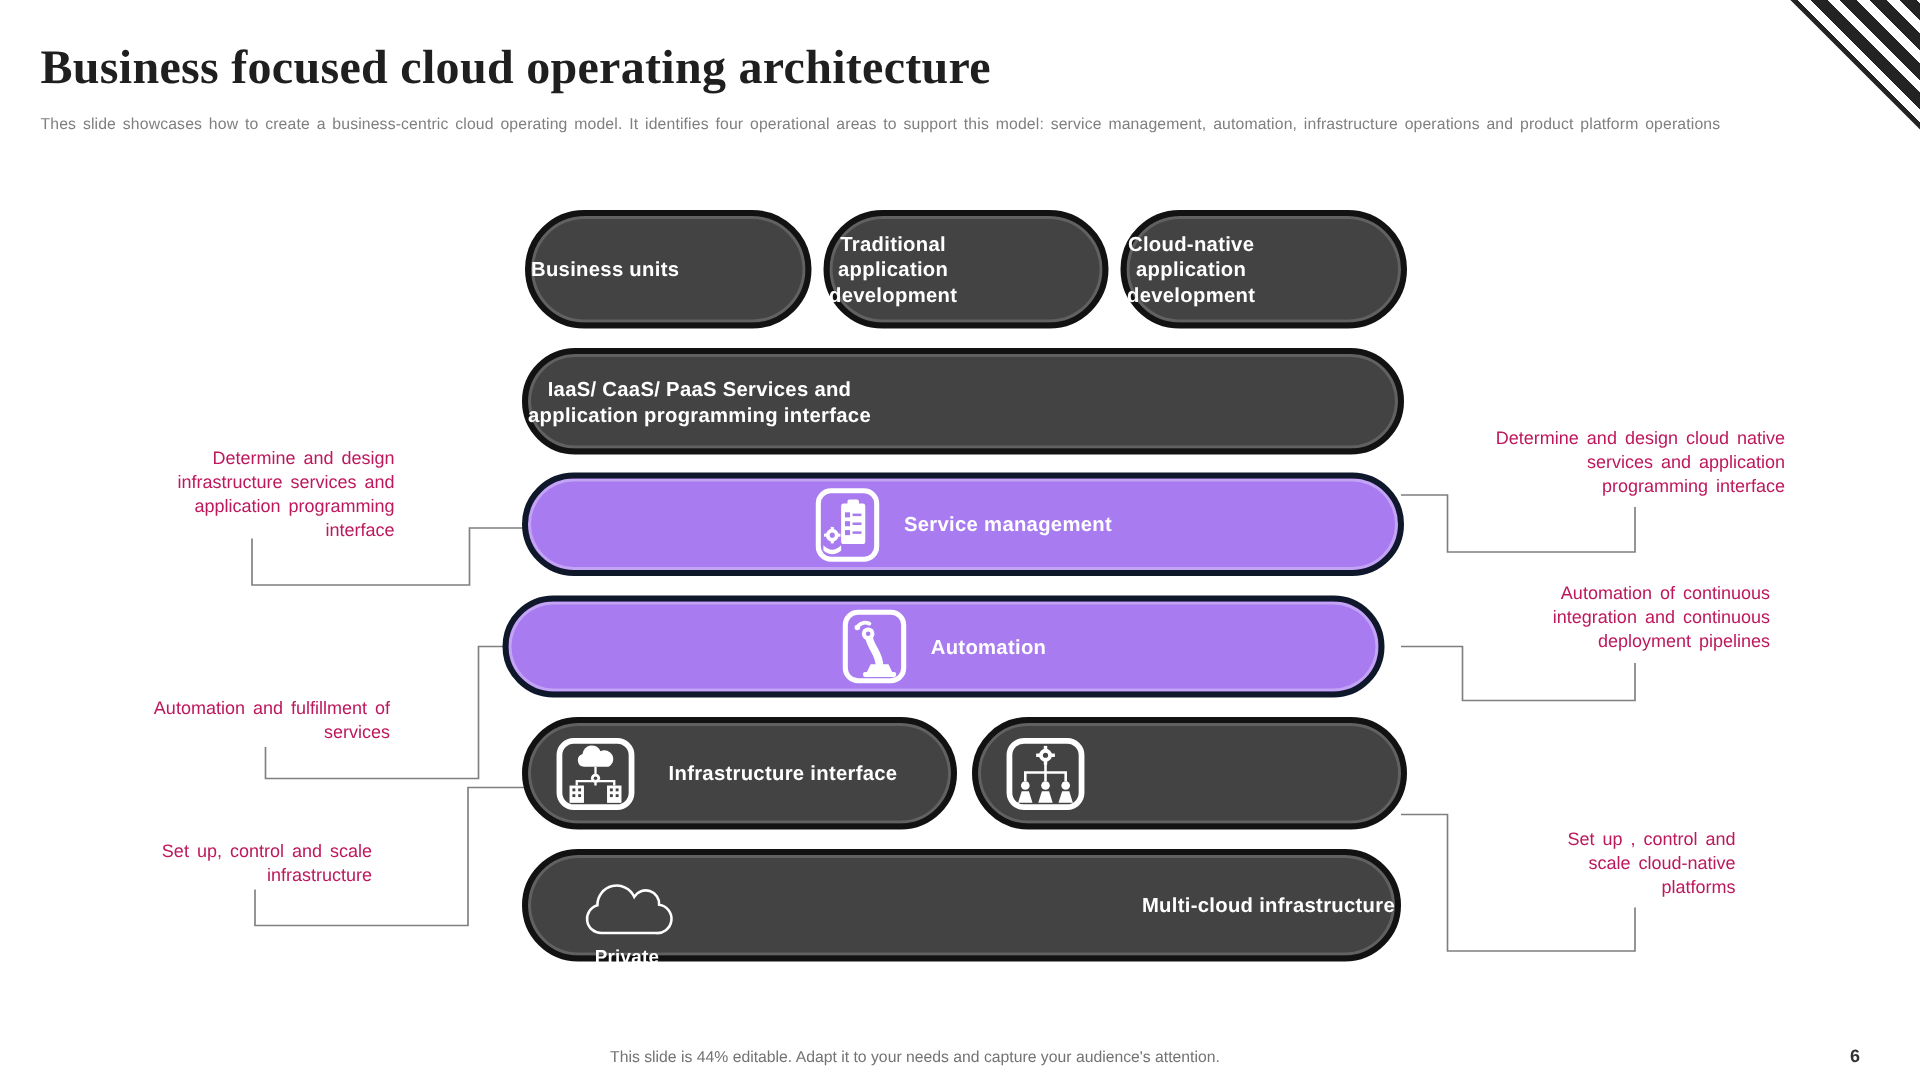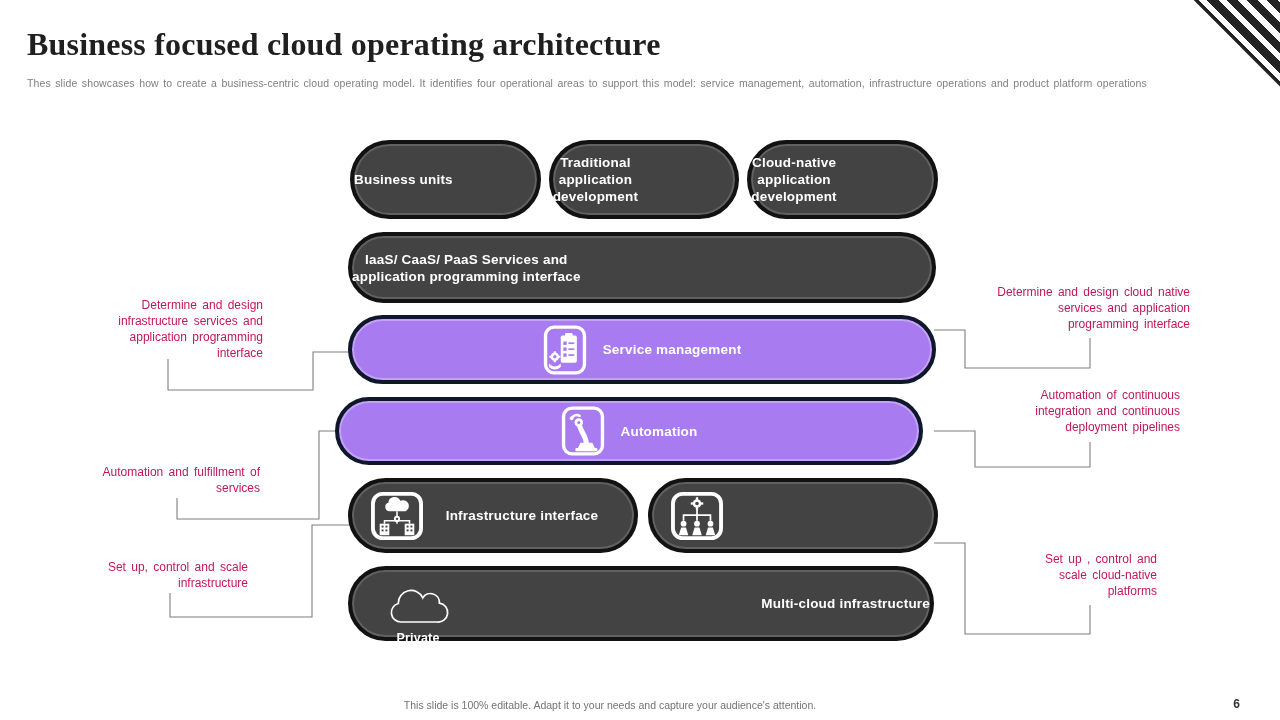"This slide is 100% editable." div.footer-note { text: 100% -> 44% }
